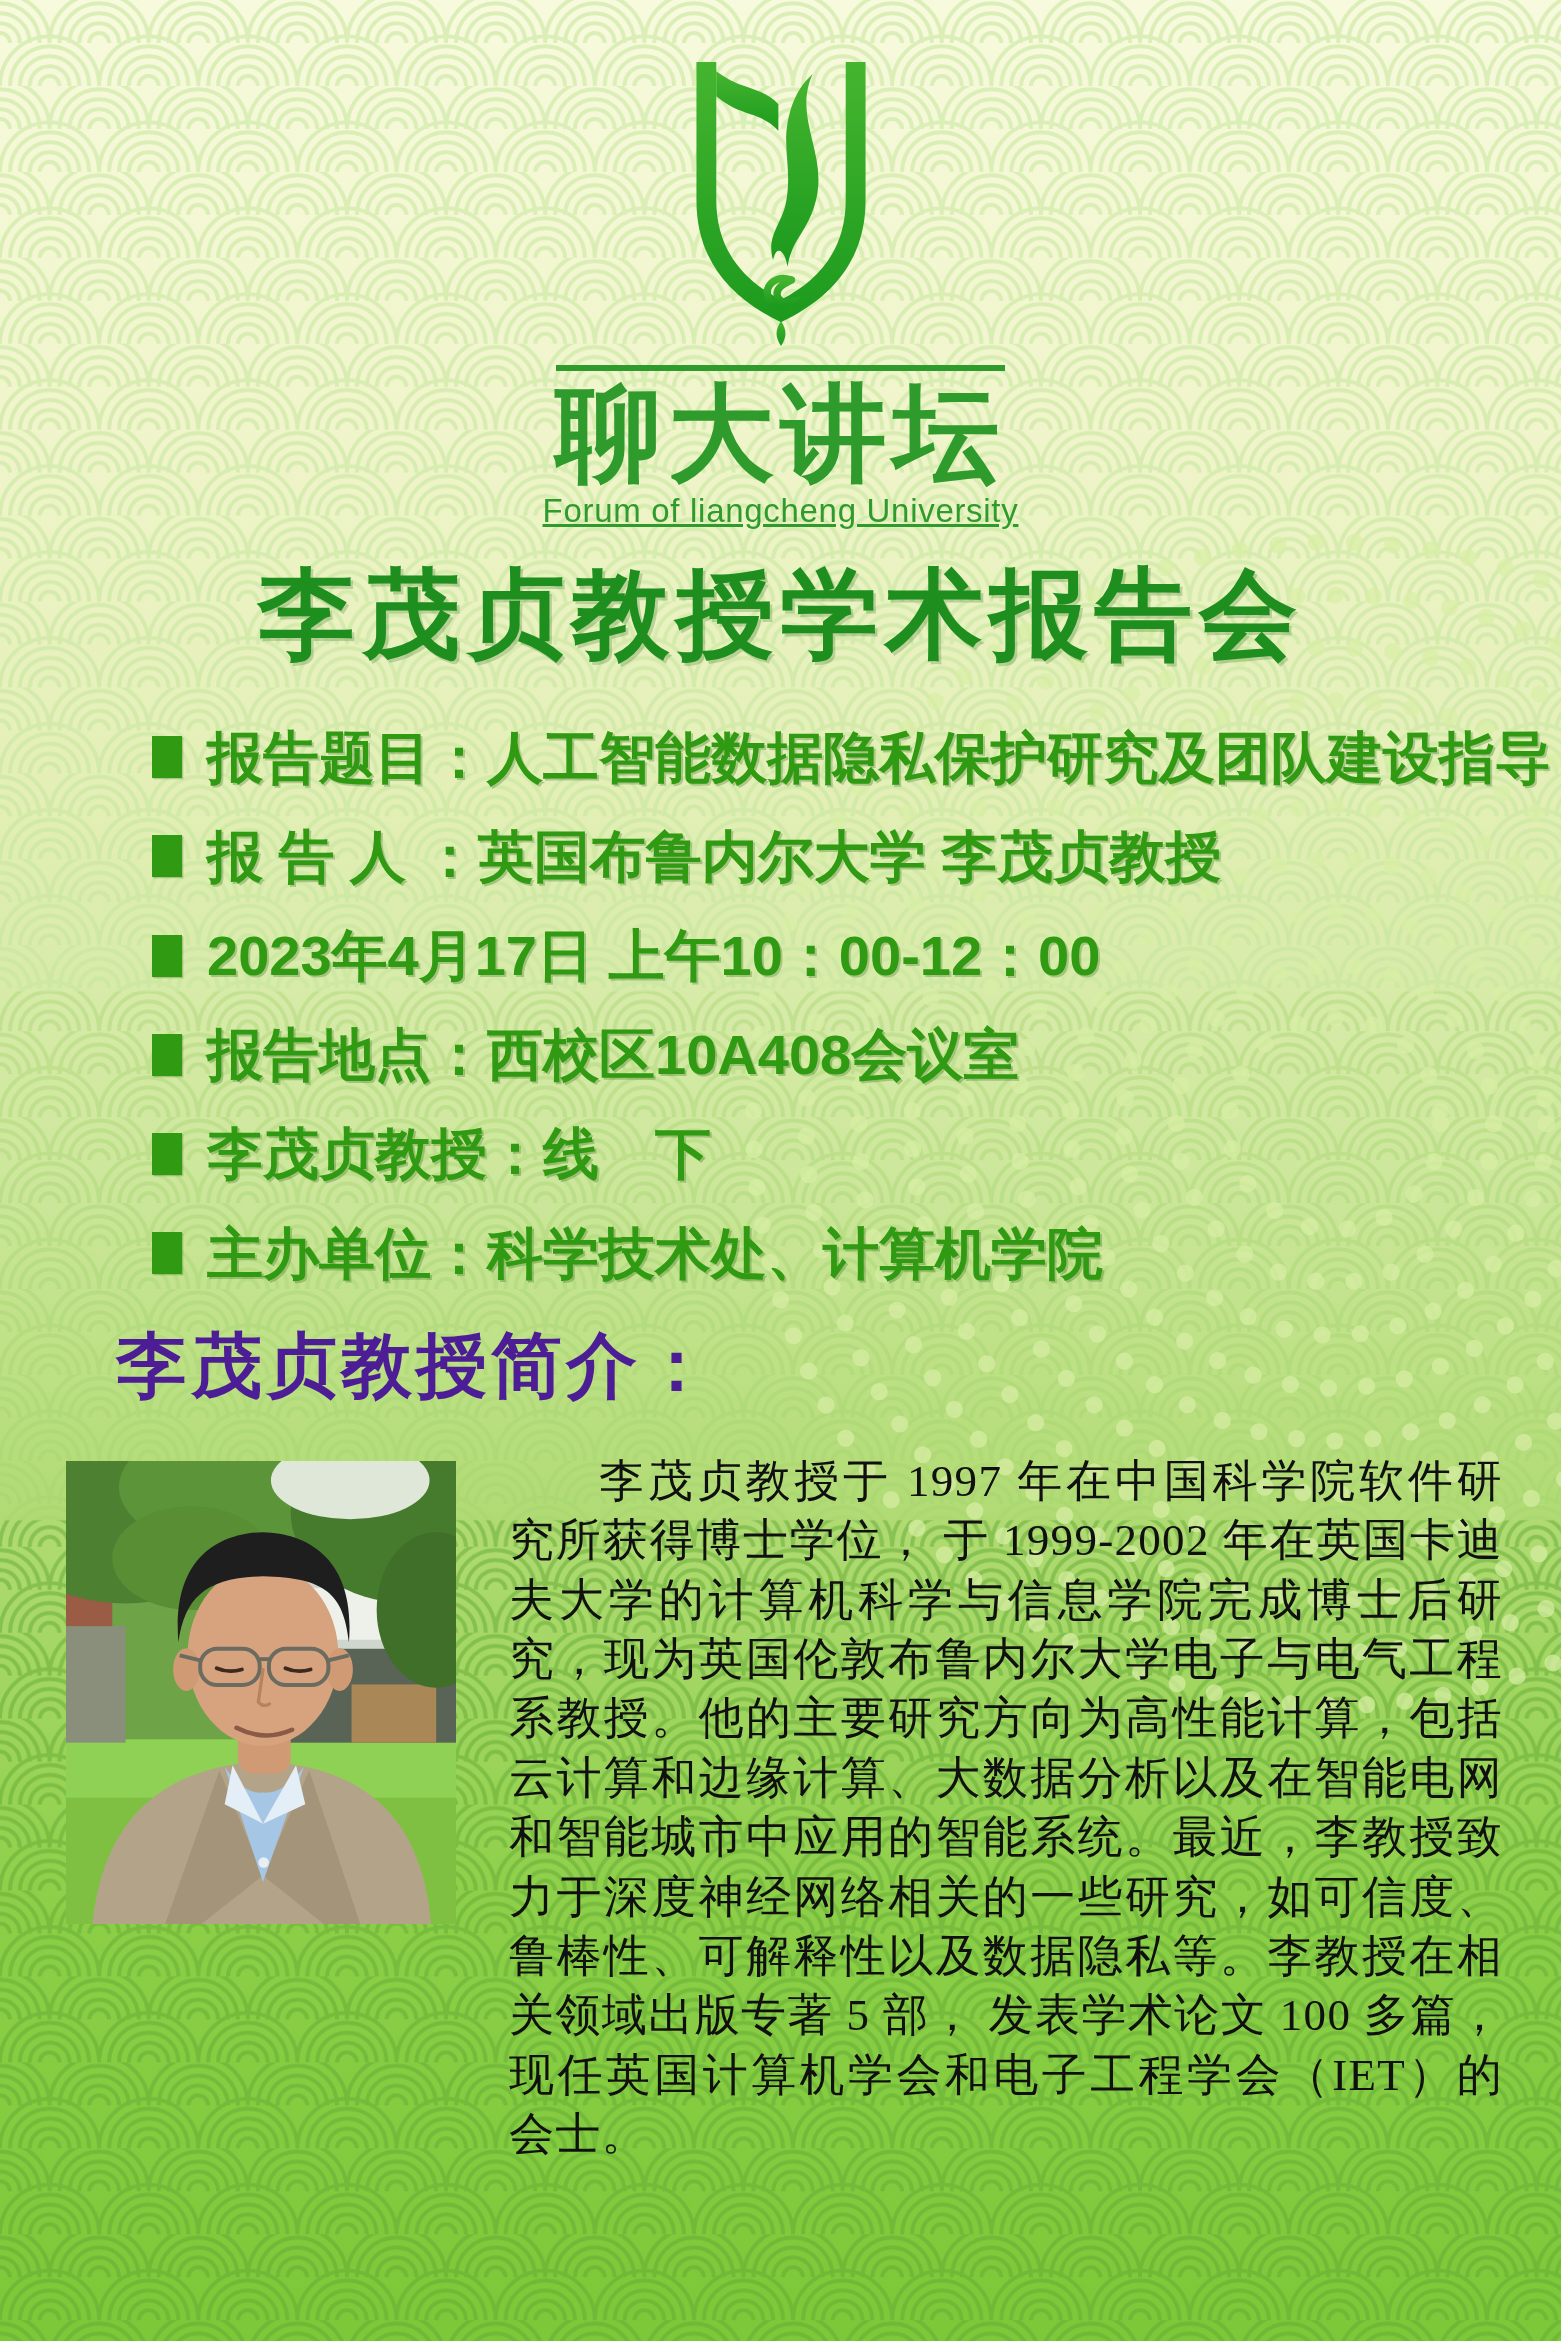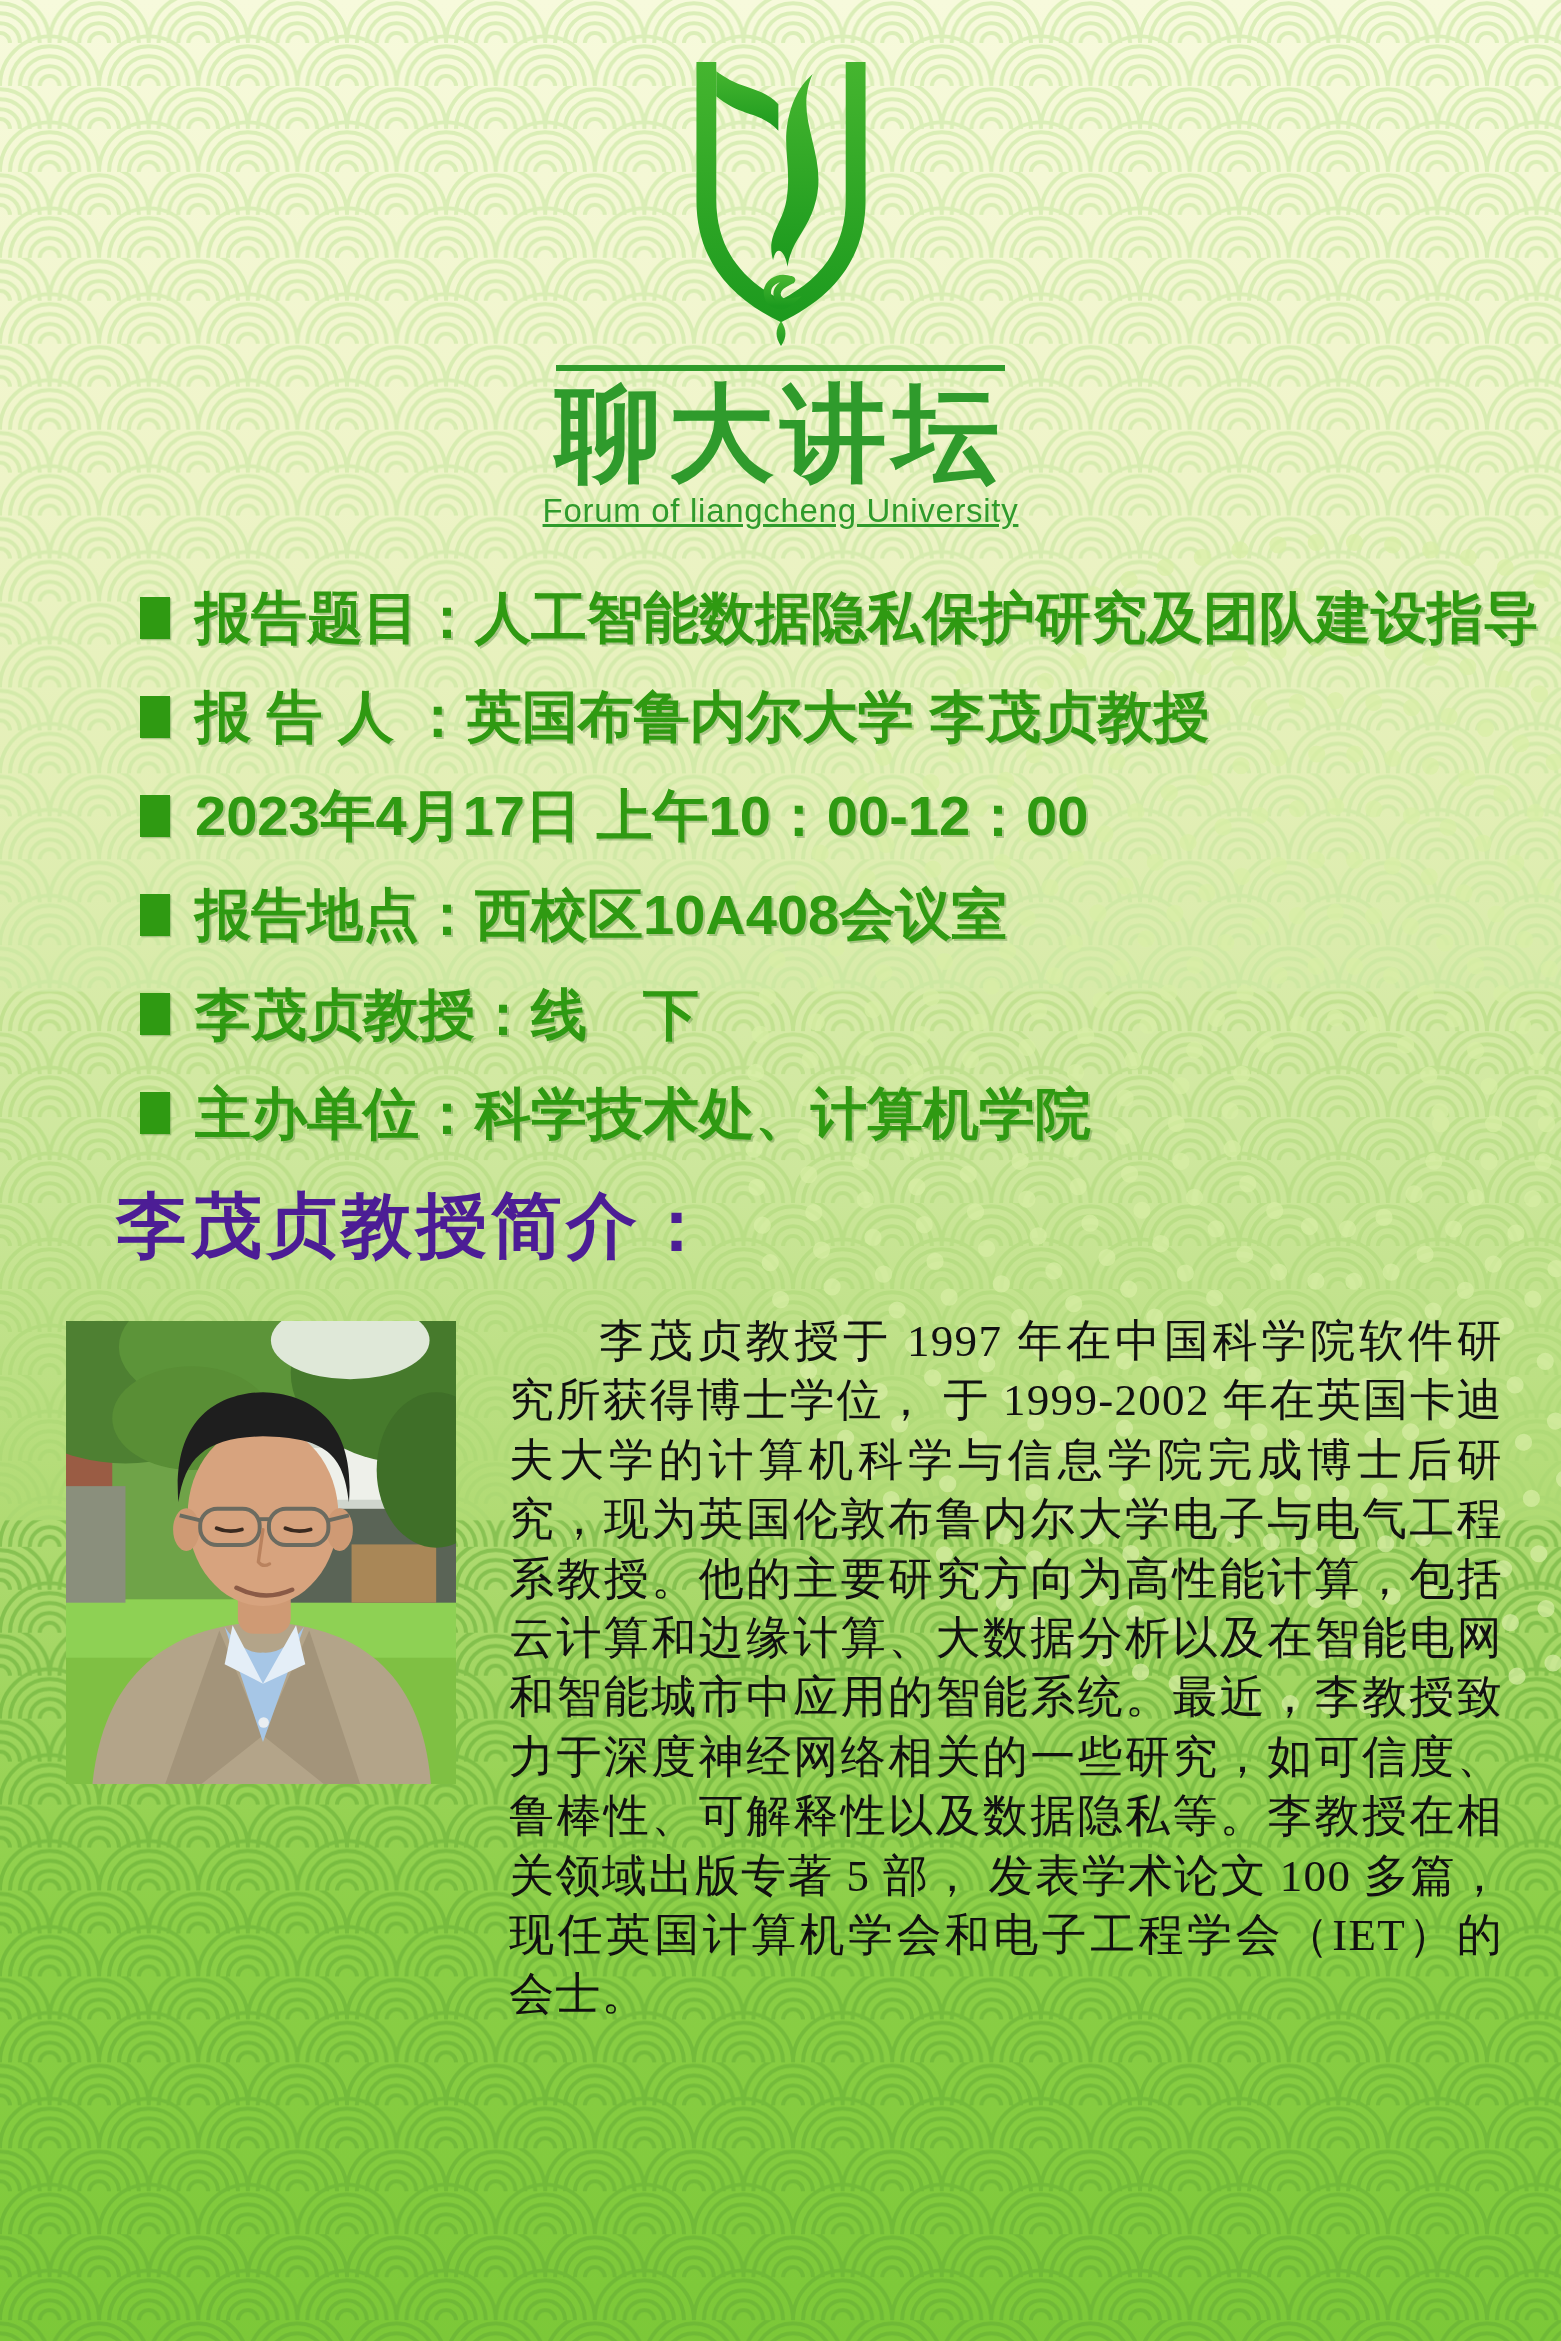"李茂贞教授学术报告会" h1.main-title { html: none -> <h1>李茂贞教授学术报告会</h1> }
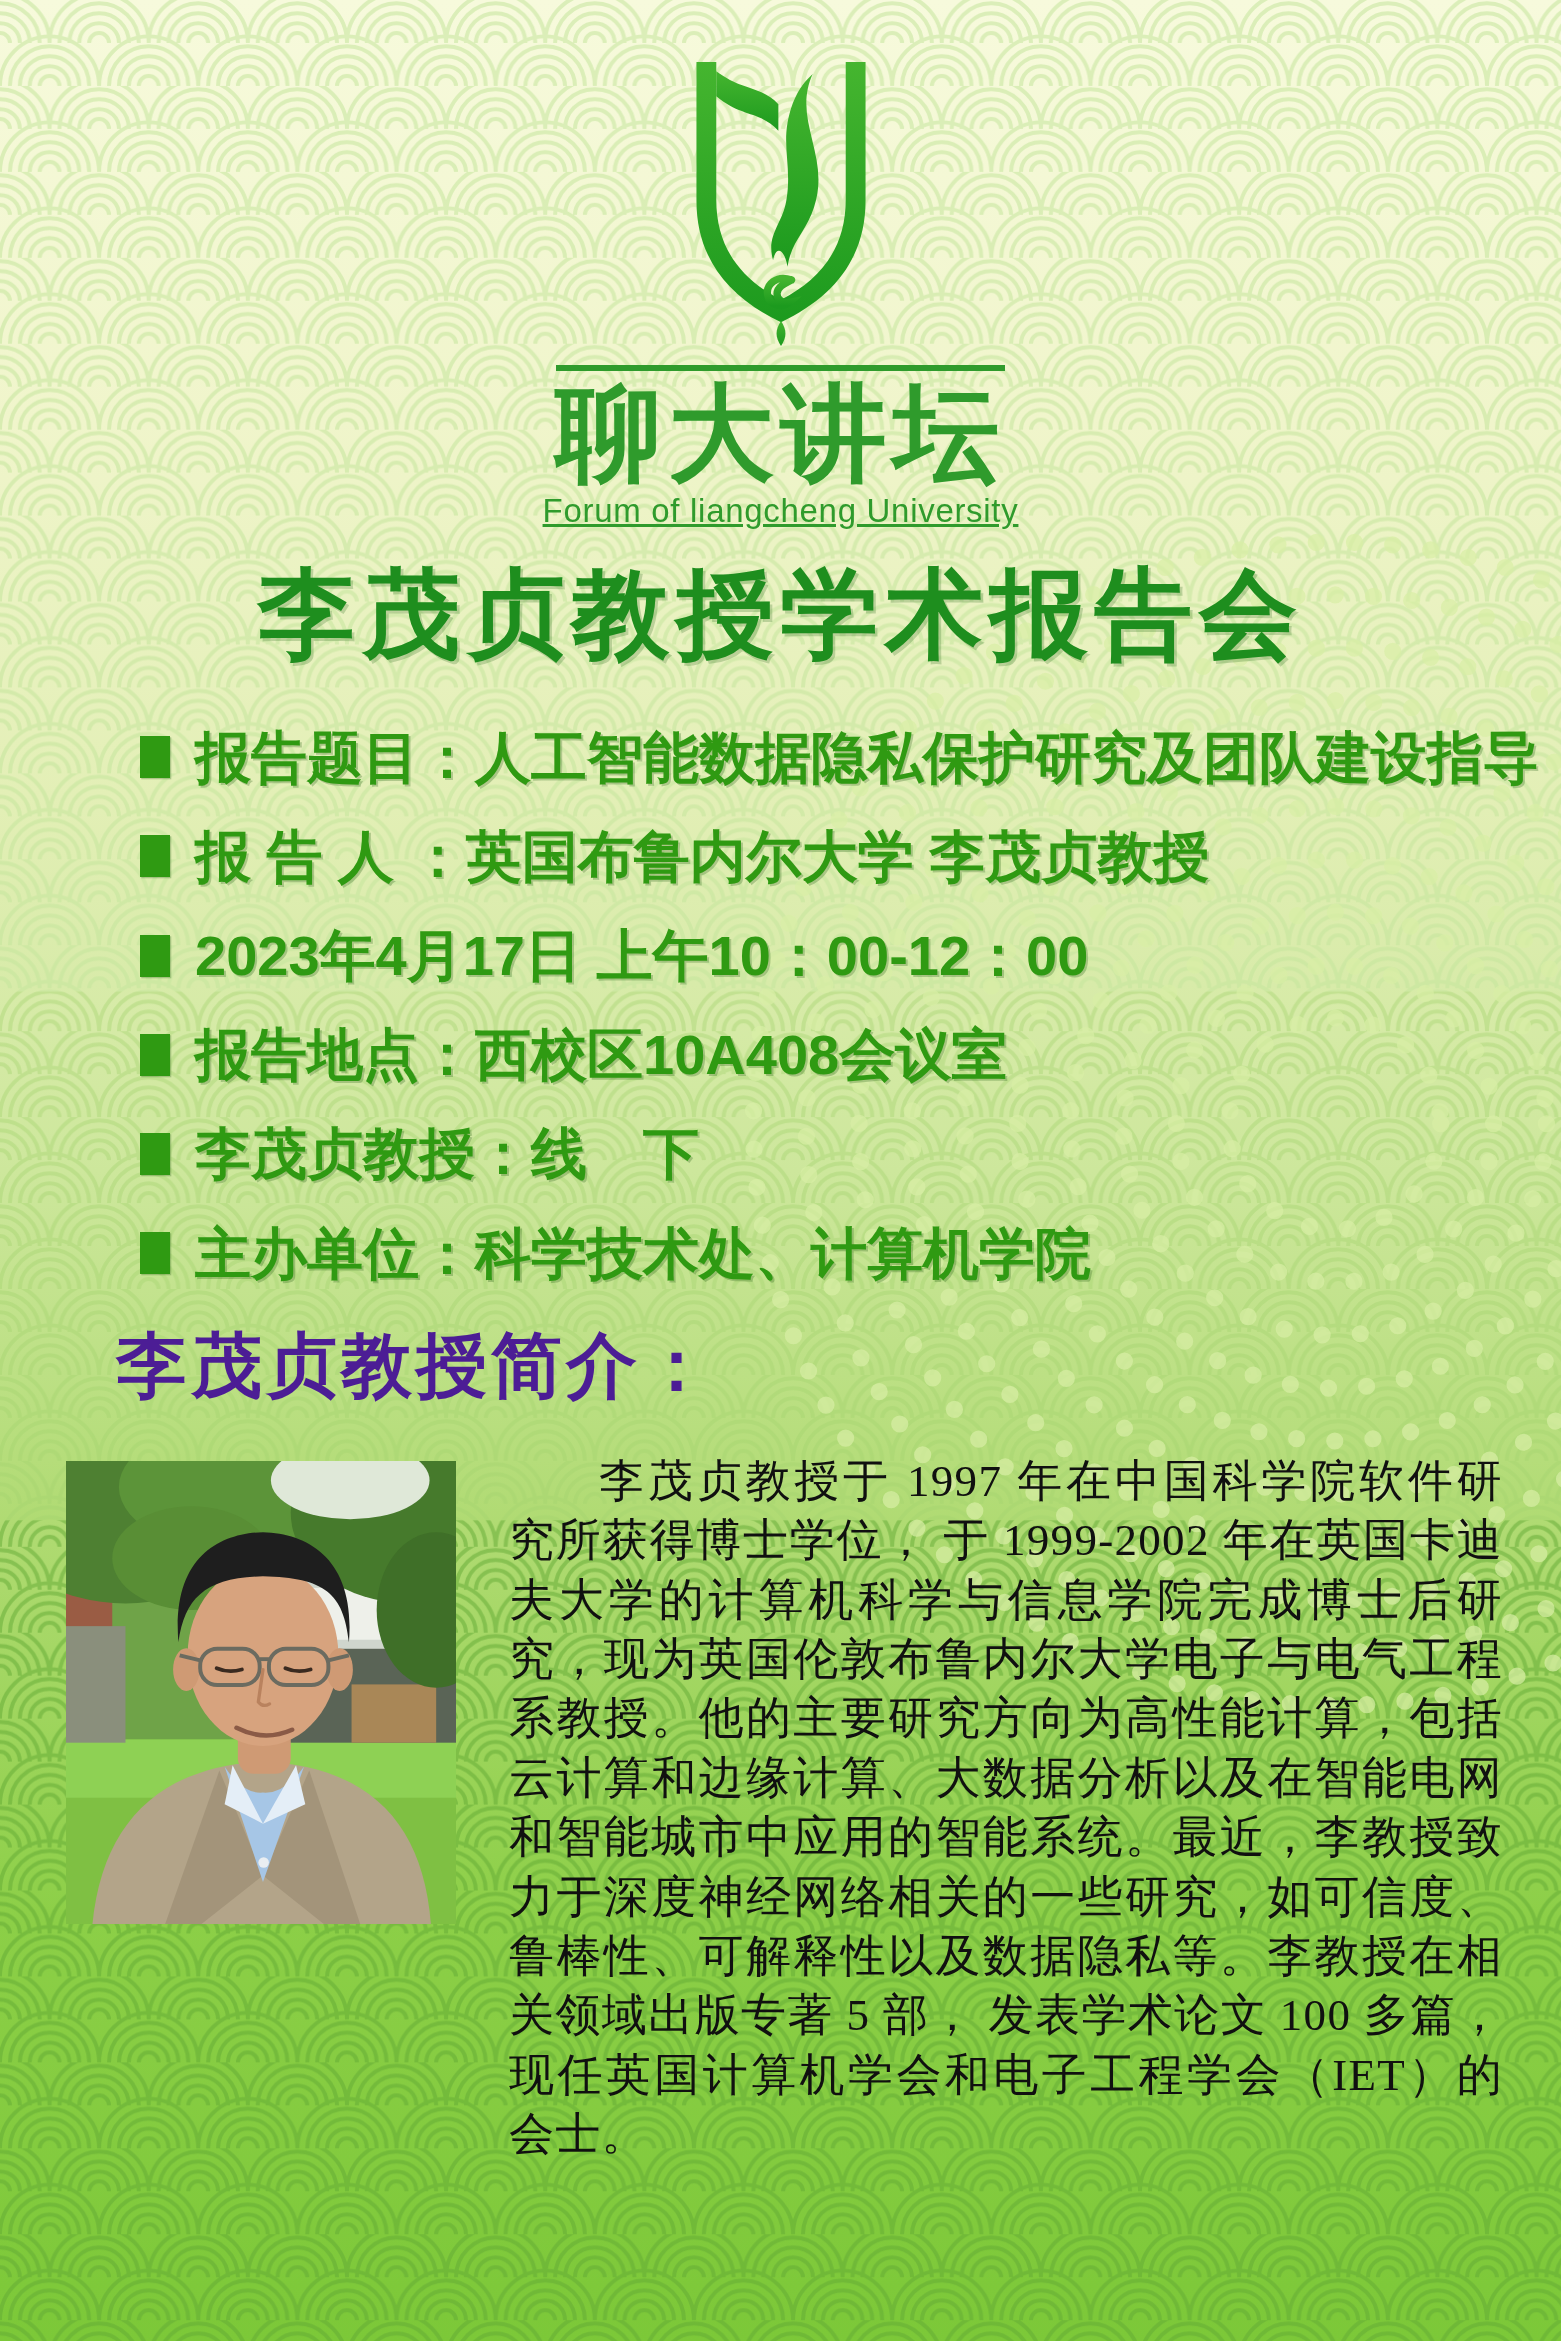"报告题目：" .info-list { margin: 54px 4px 0 -> 54px 16px 0 }
